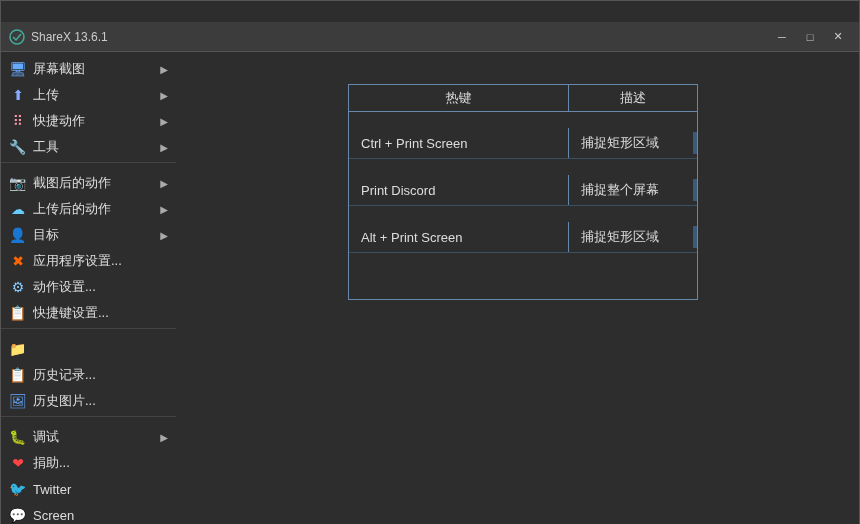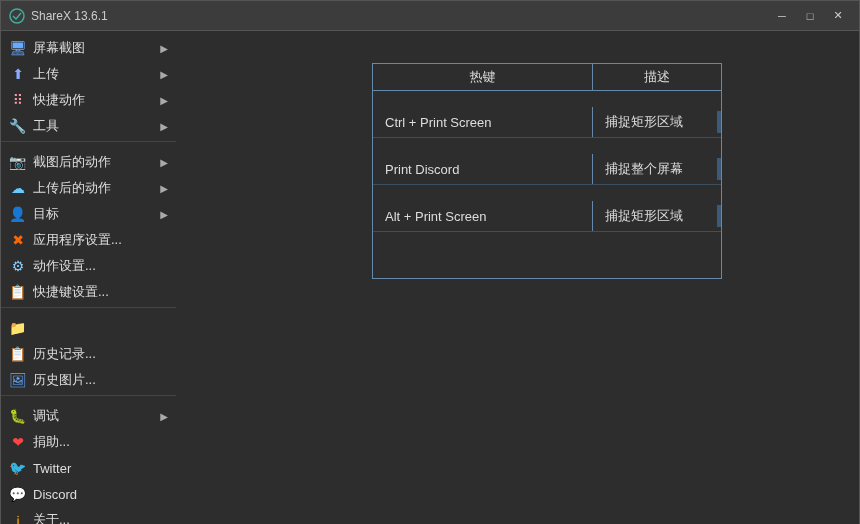"ShareX 13.6.1" .titlebar { margin-top: none -> 21px }
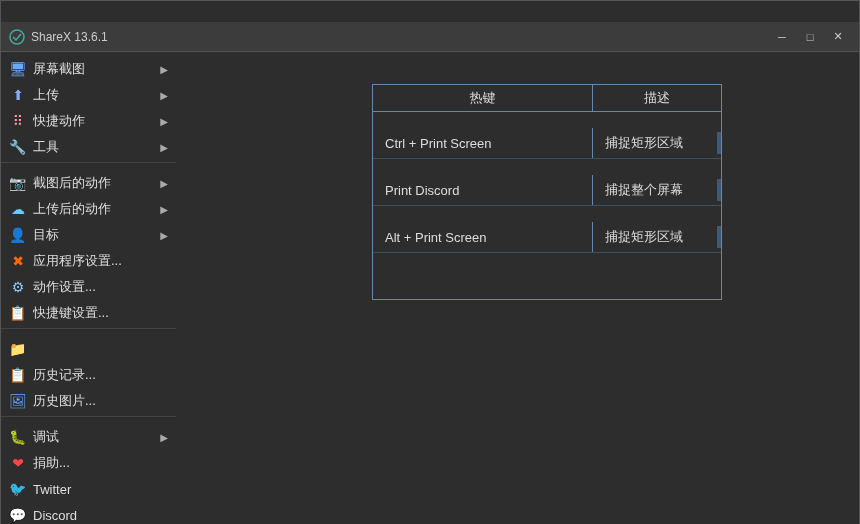"热键" .hotkey-panel { left: 196px -> 172px }
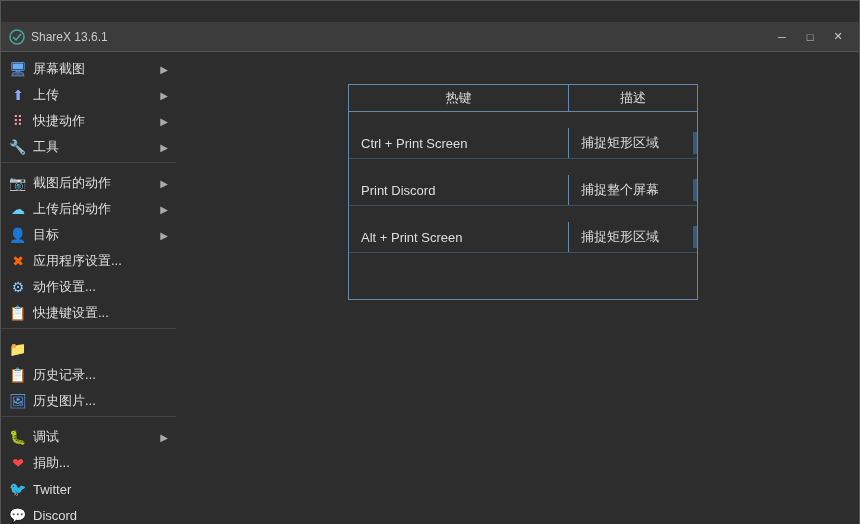"Discord" span.label { text: Discord -> Screen }
